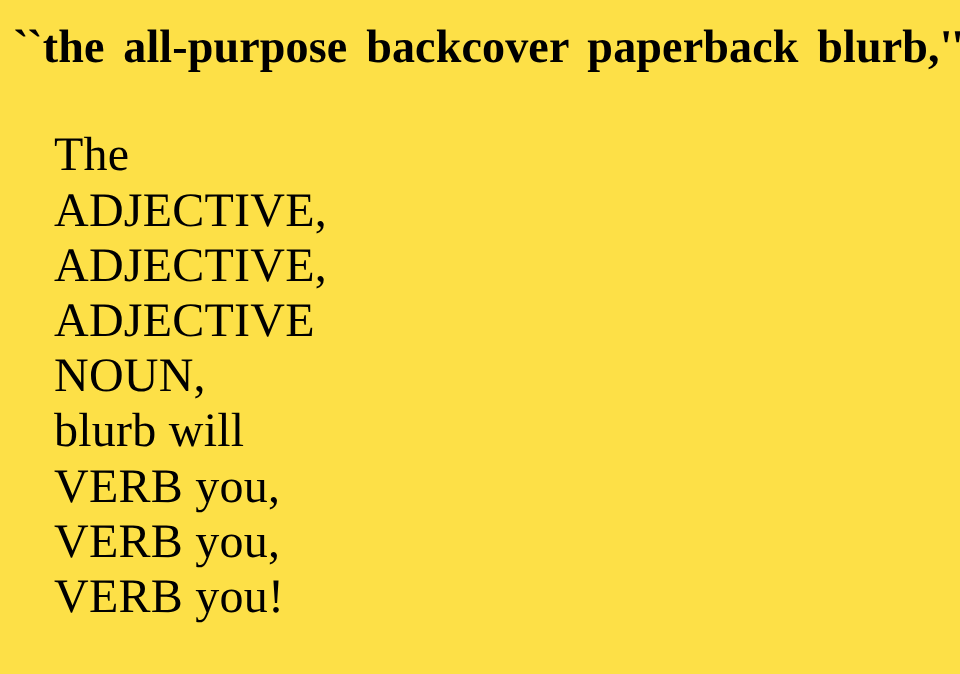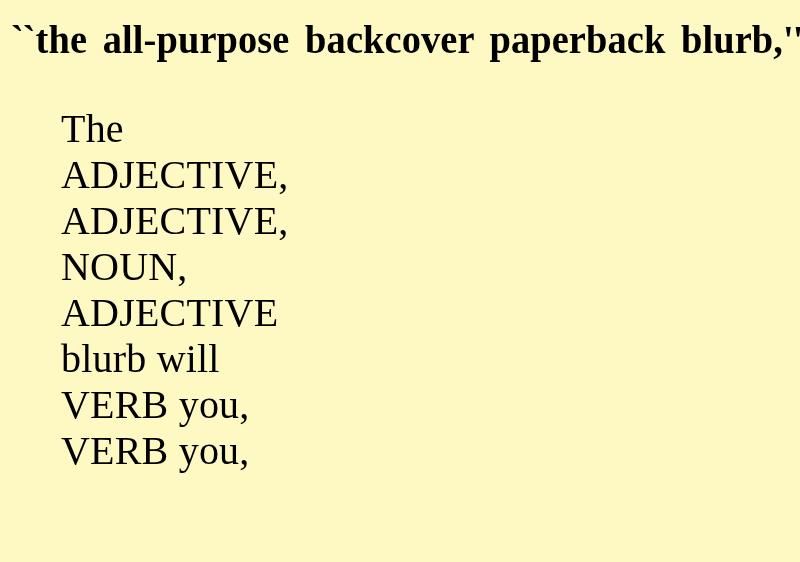"``the all-purpose backcover paperback" #page { background: #fef9c3 -> #fde047 }
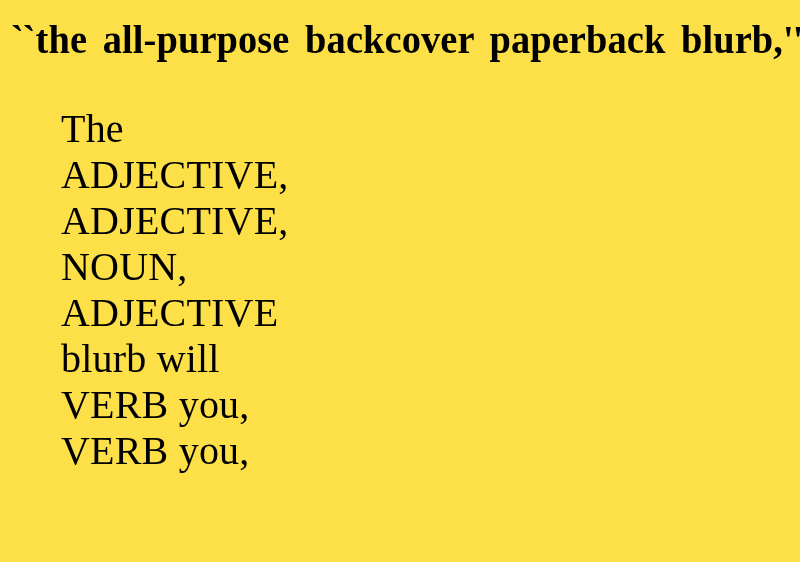"The" .verse .line { margin-left: 16px -> none }
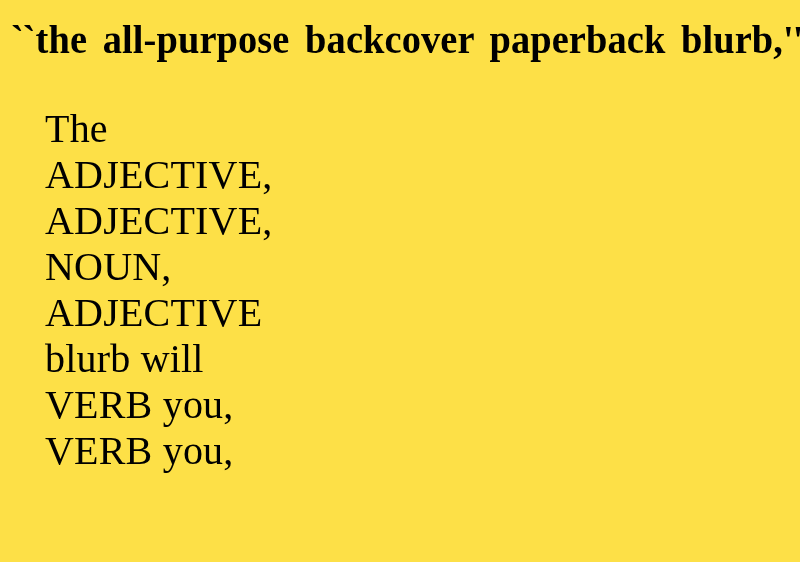"NOUN," span.line { order: before "ADJECTIVE" -> after "ADJECTIVE" }
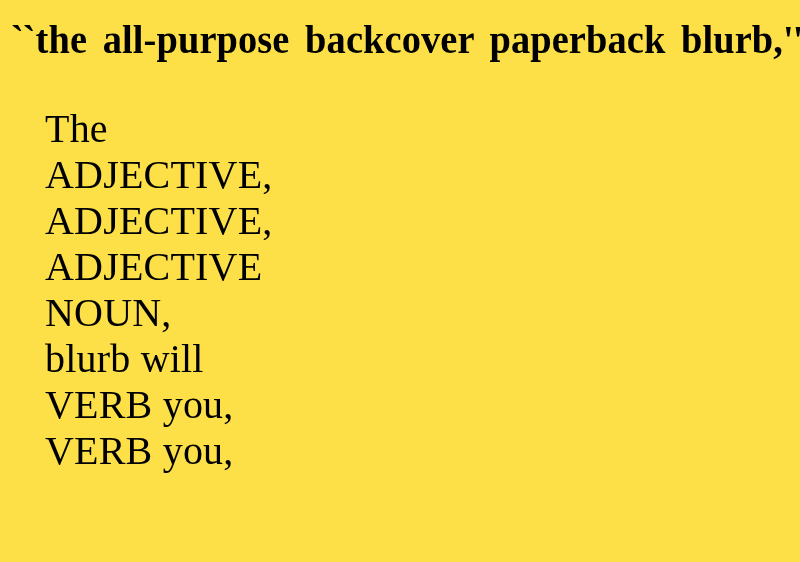"VERB you!" span.line { html: none -> <span>VERB you!</span> }
